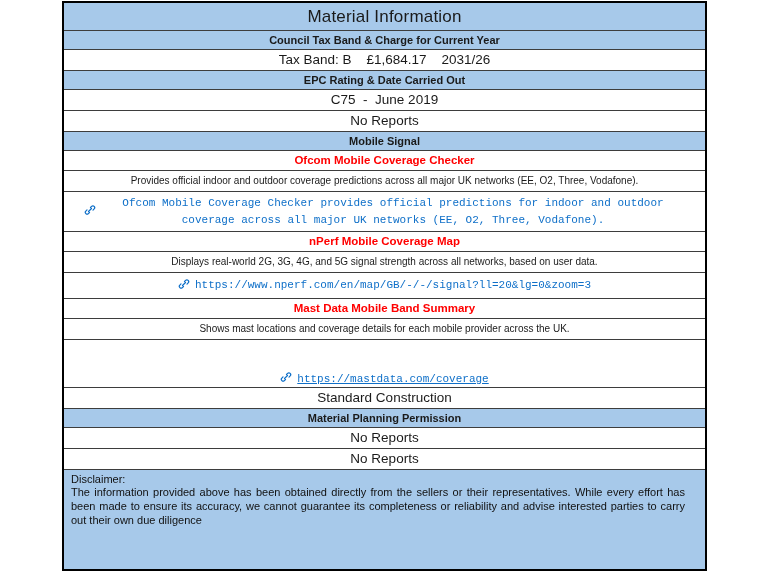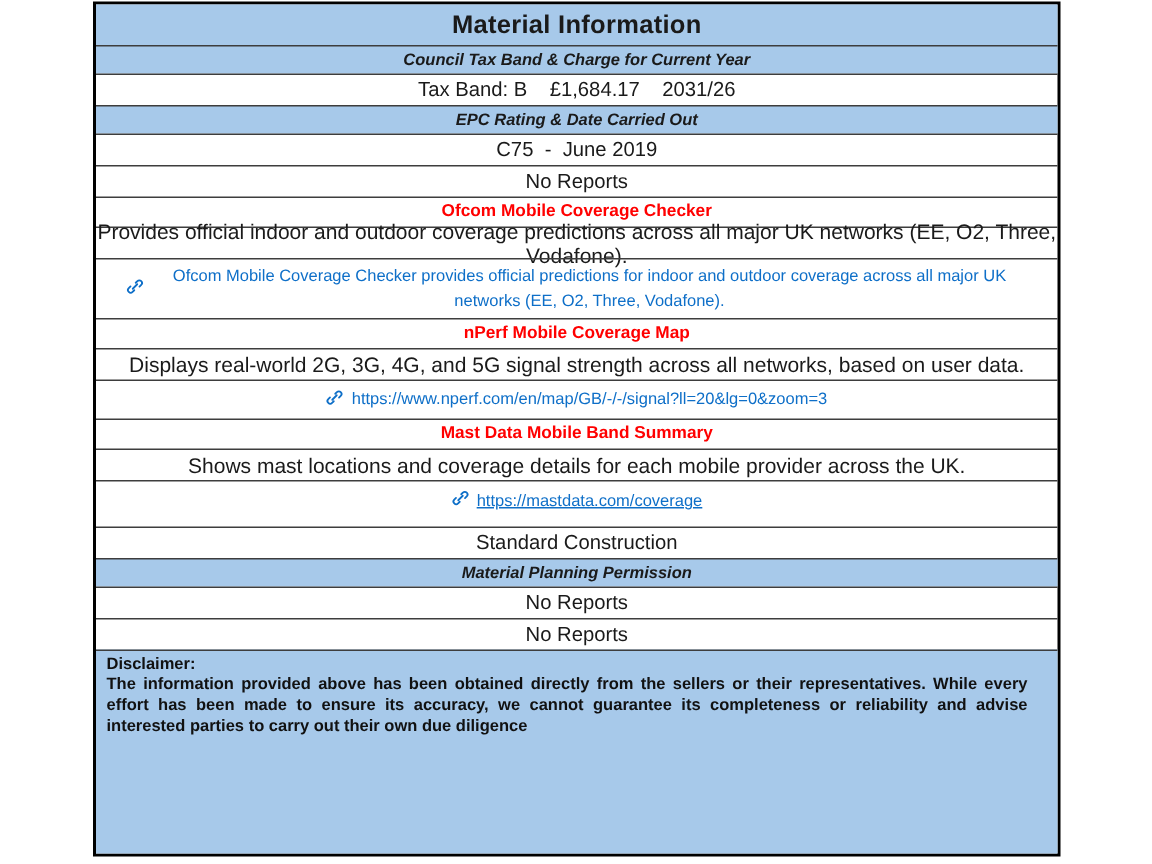"Material Information" .row.title { font-weight: bold -> normal }
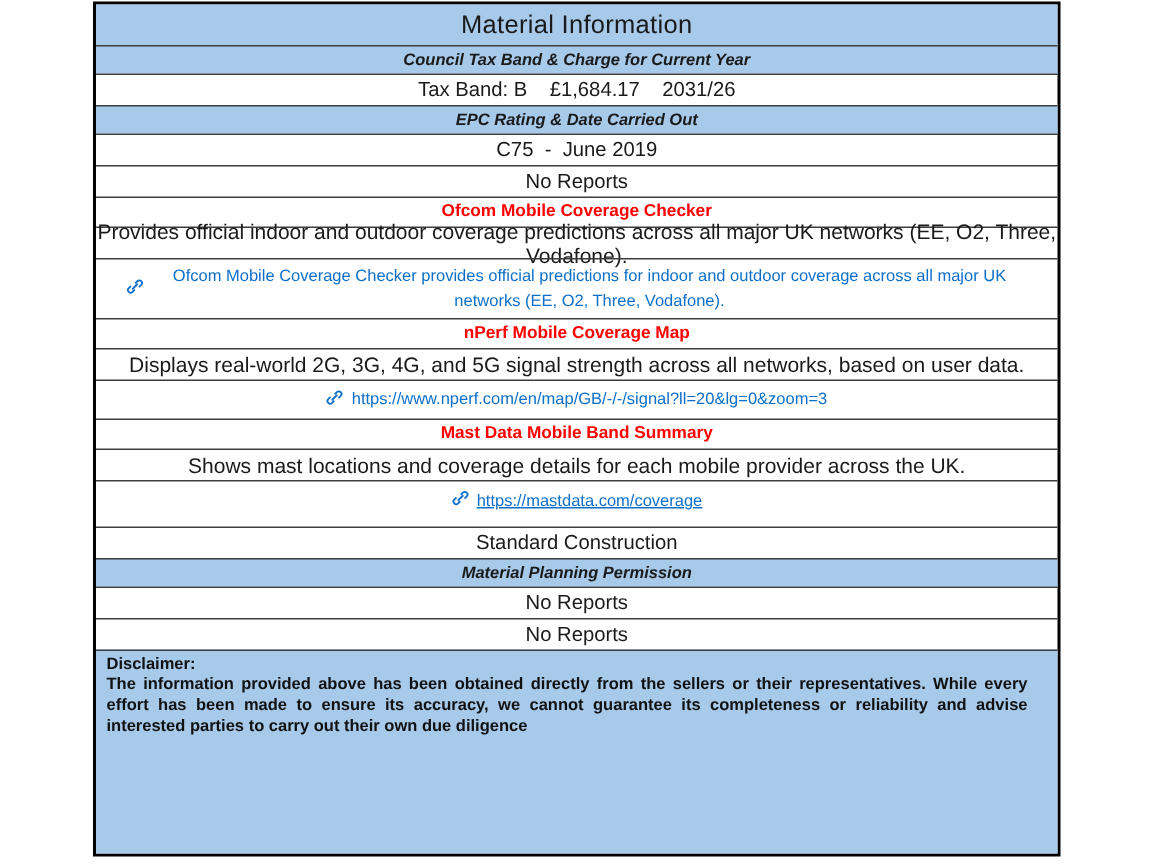"Council Tax Band & Charge" .row.hdr { font-style: italic -> none }
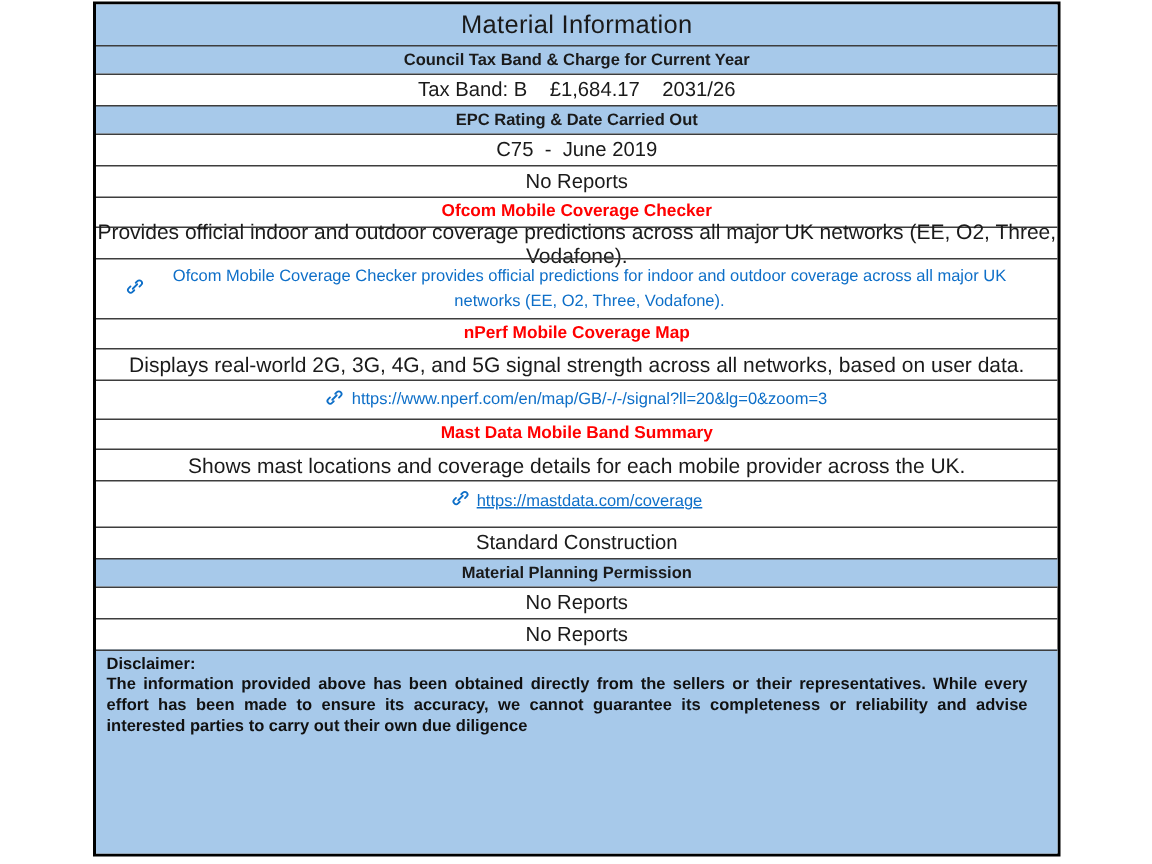"Mobile Signal" div.row { html: none -> <div>Mobile Signal</div> }
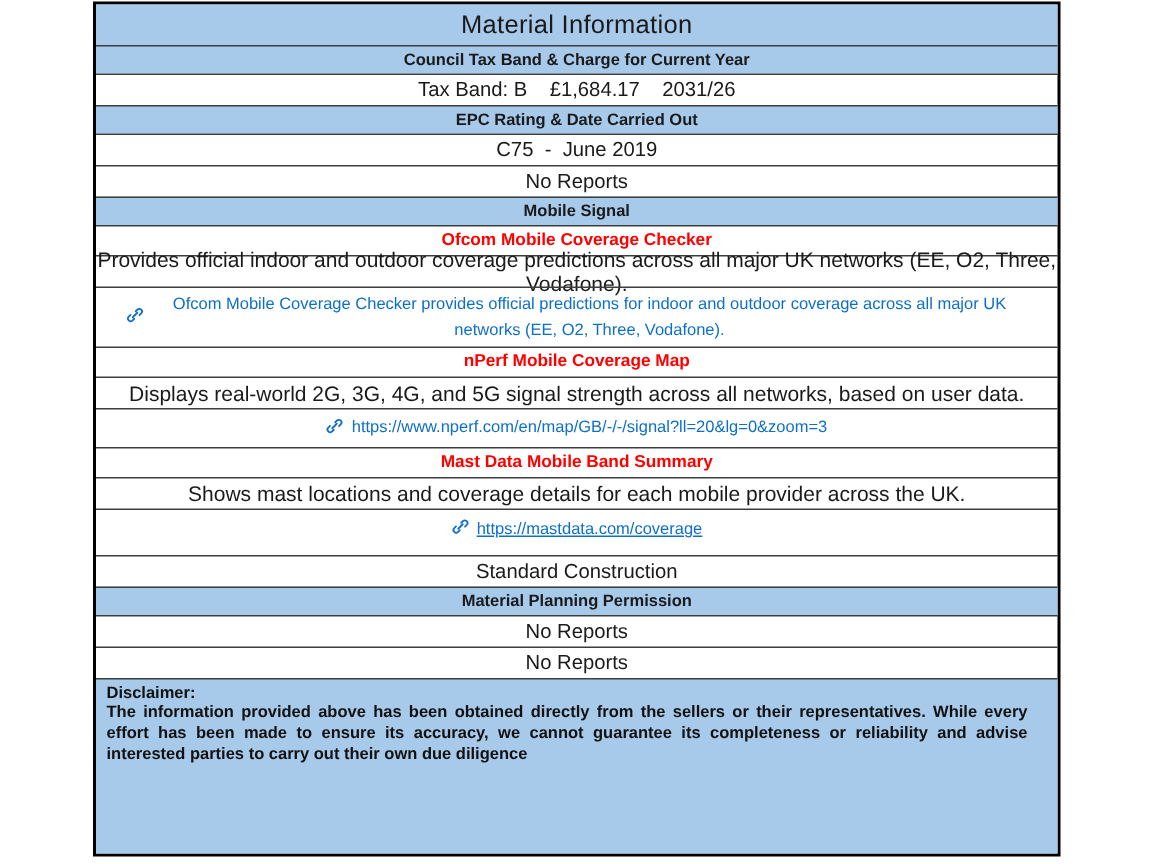"Provides official indoor and outdoor" .row.desc { font-size: 14px -> 10px }
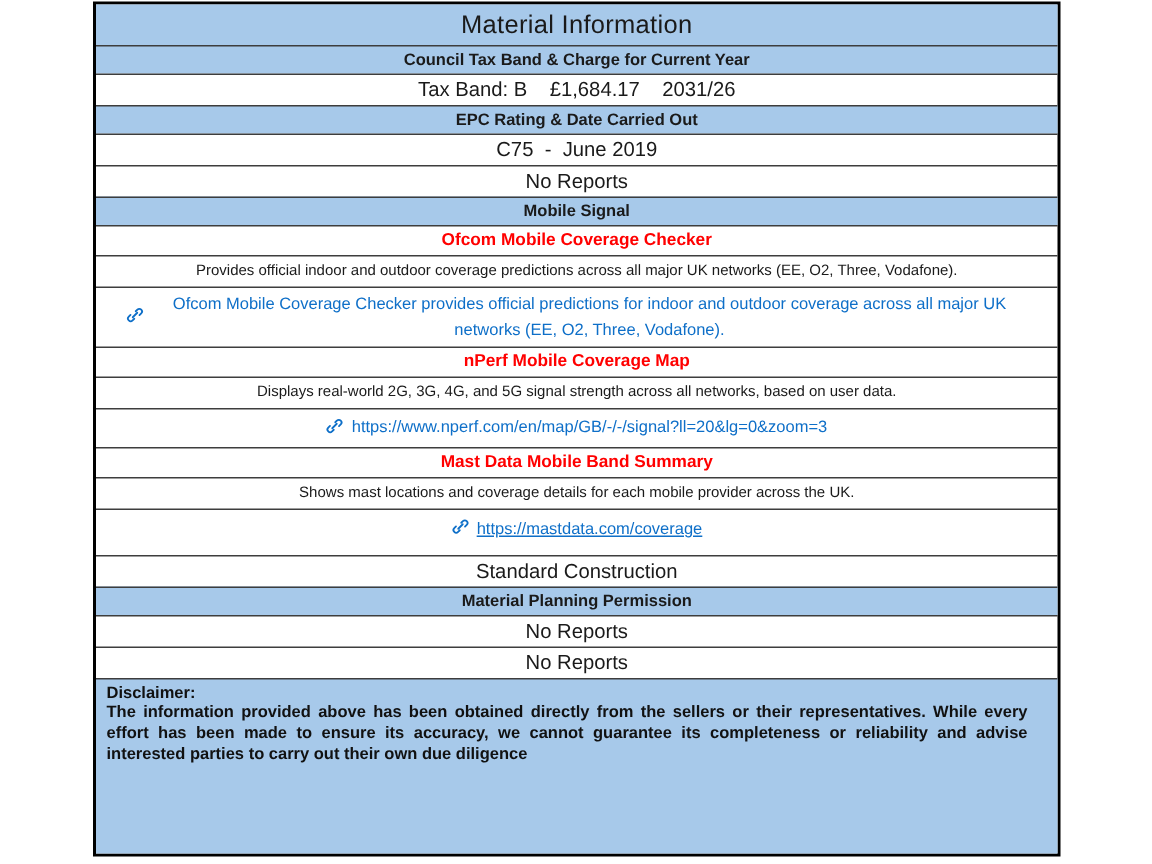"Ofcom Mobile Coverage Checker provides" .row.link a { font-family: none -> Liberation Mono, monospace }
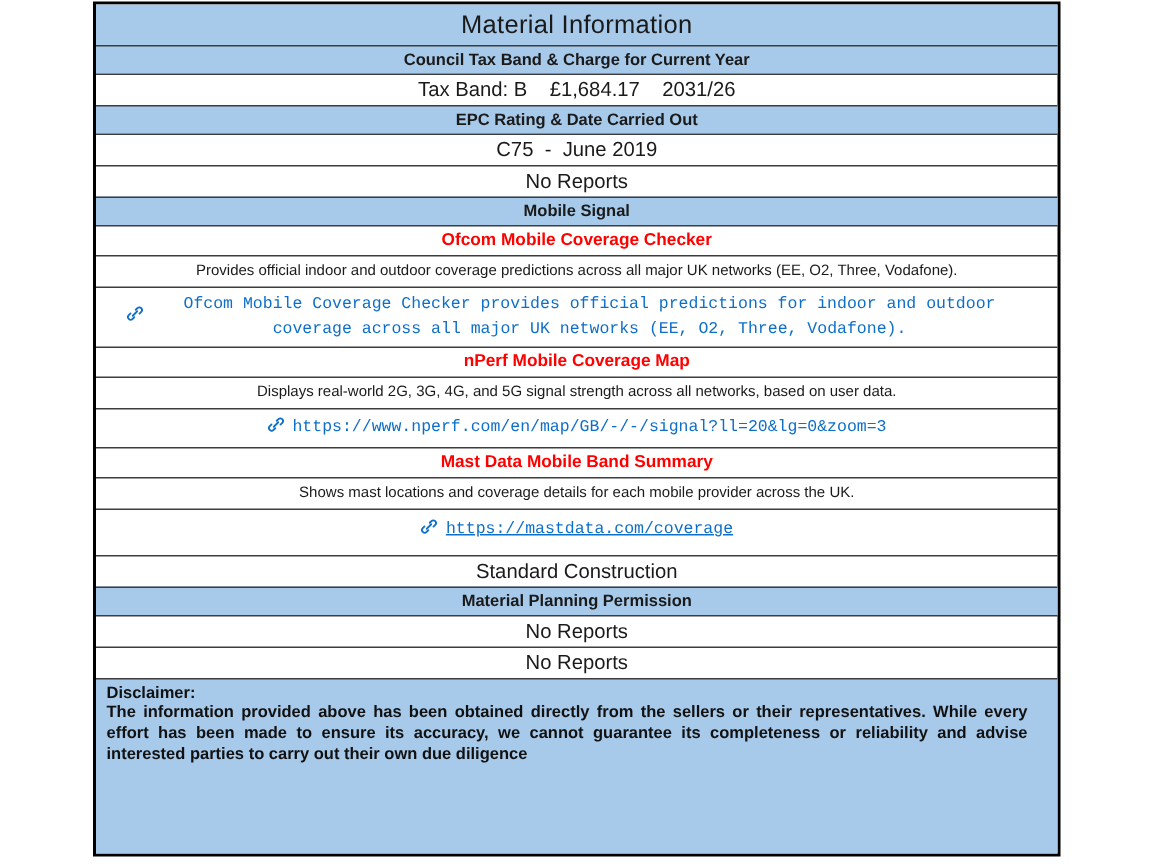"https://mastdata.com/coverage" .r-mast { align-items: flex-start -> flex-end; height: 31px -> 48px }
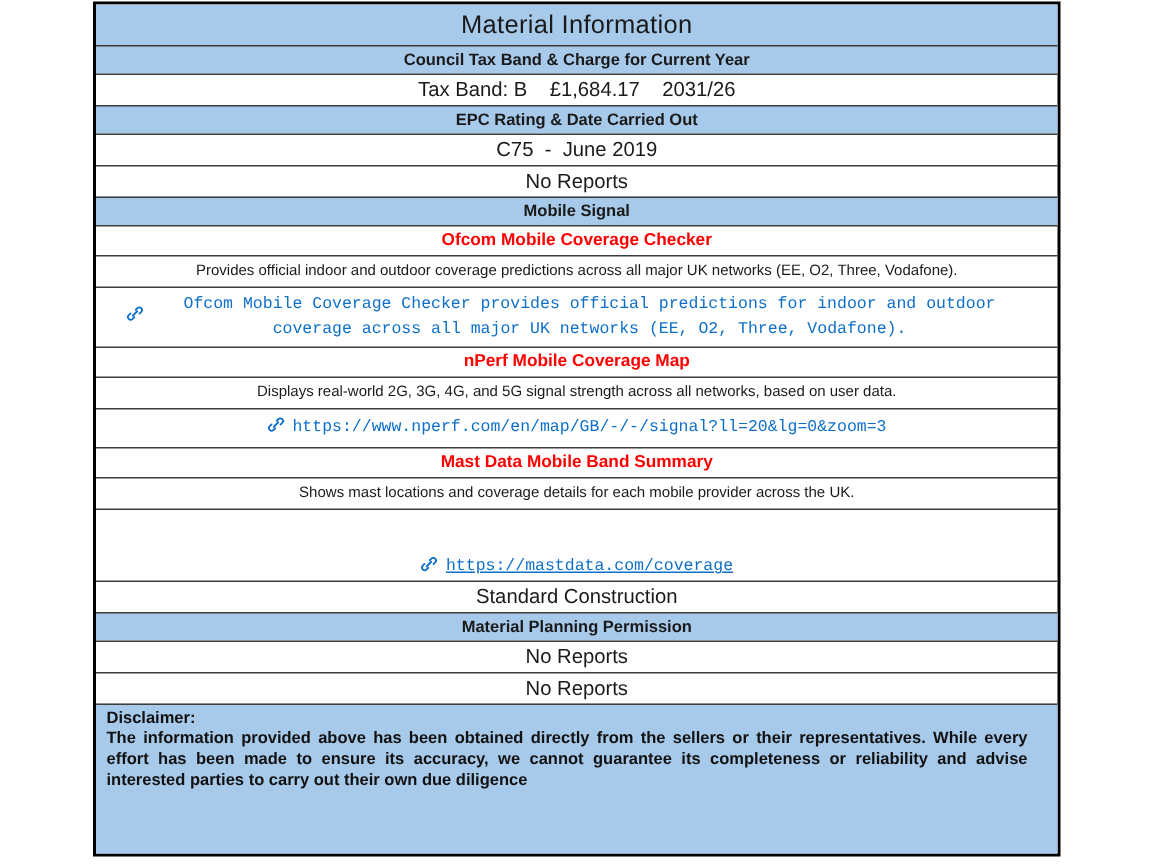"Disclaimer:" .disclaimer { font-weight: bold -> normal }
